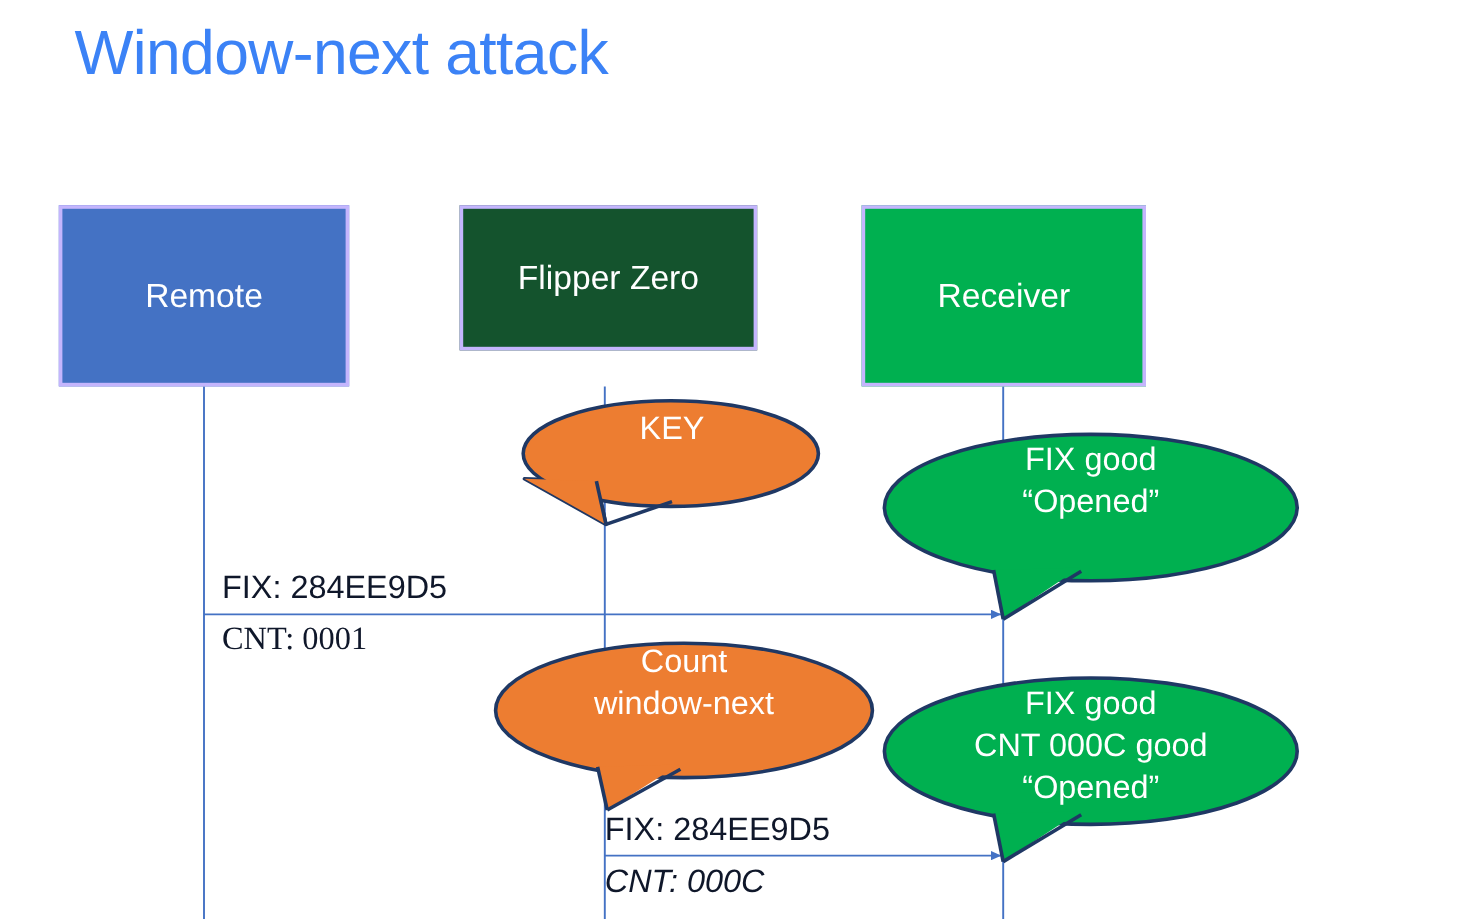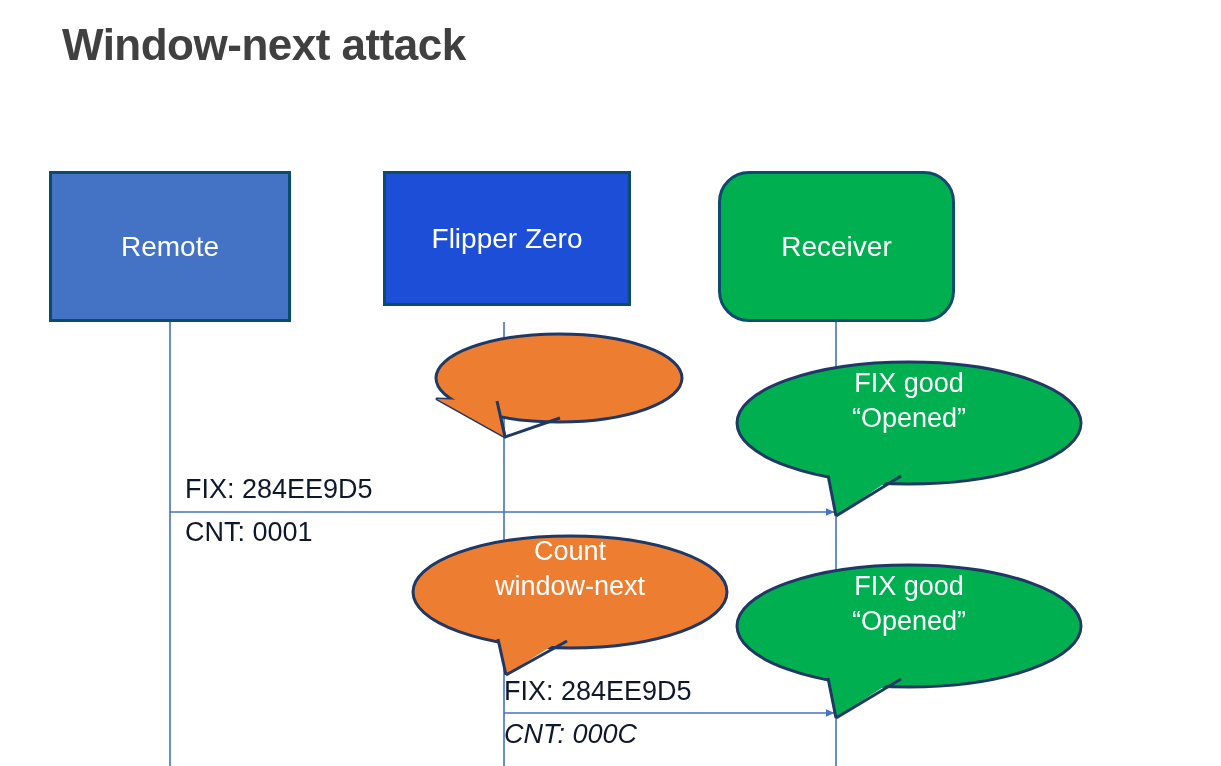"Window-next attack" .slide-title { color: #404040 -> #3b82f6; font-size: 44px -> 52px; font-weight: 700 -> 400 }
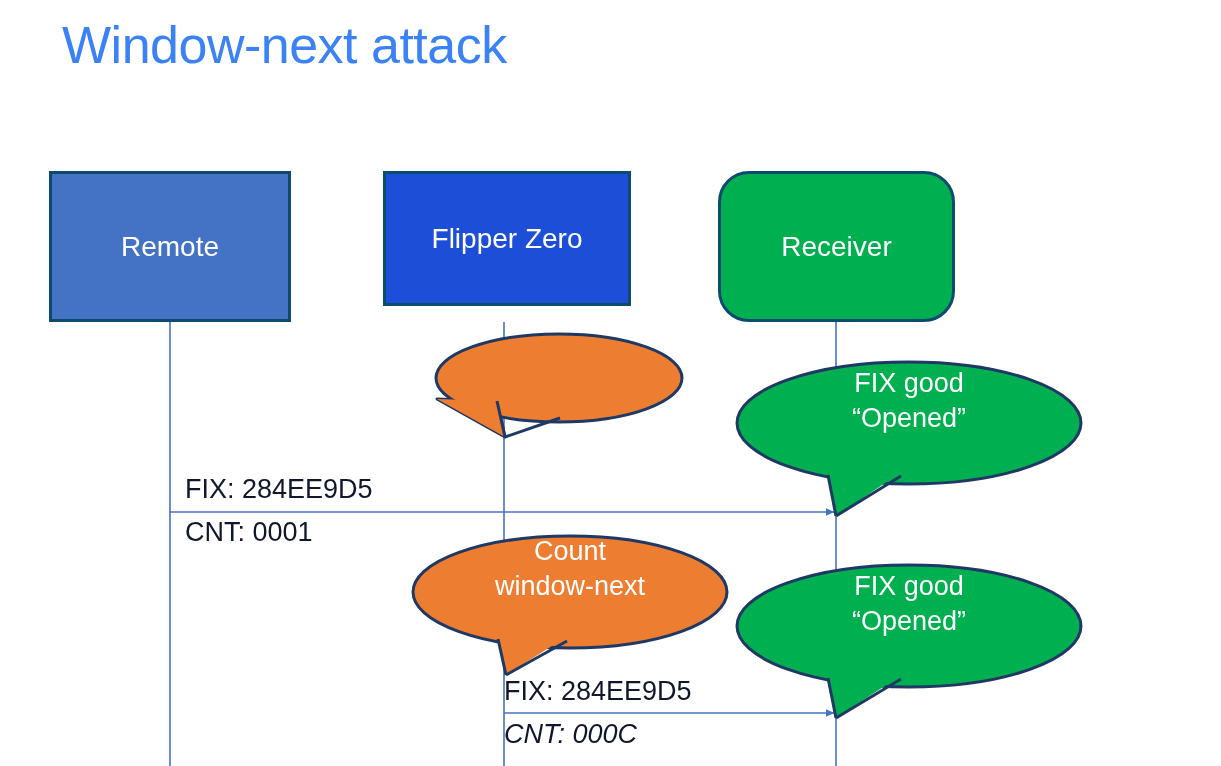"Remote" .actor-box { border: 3px solid #0c4a6e -> 3px solid #c4b5fd }
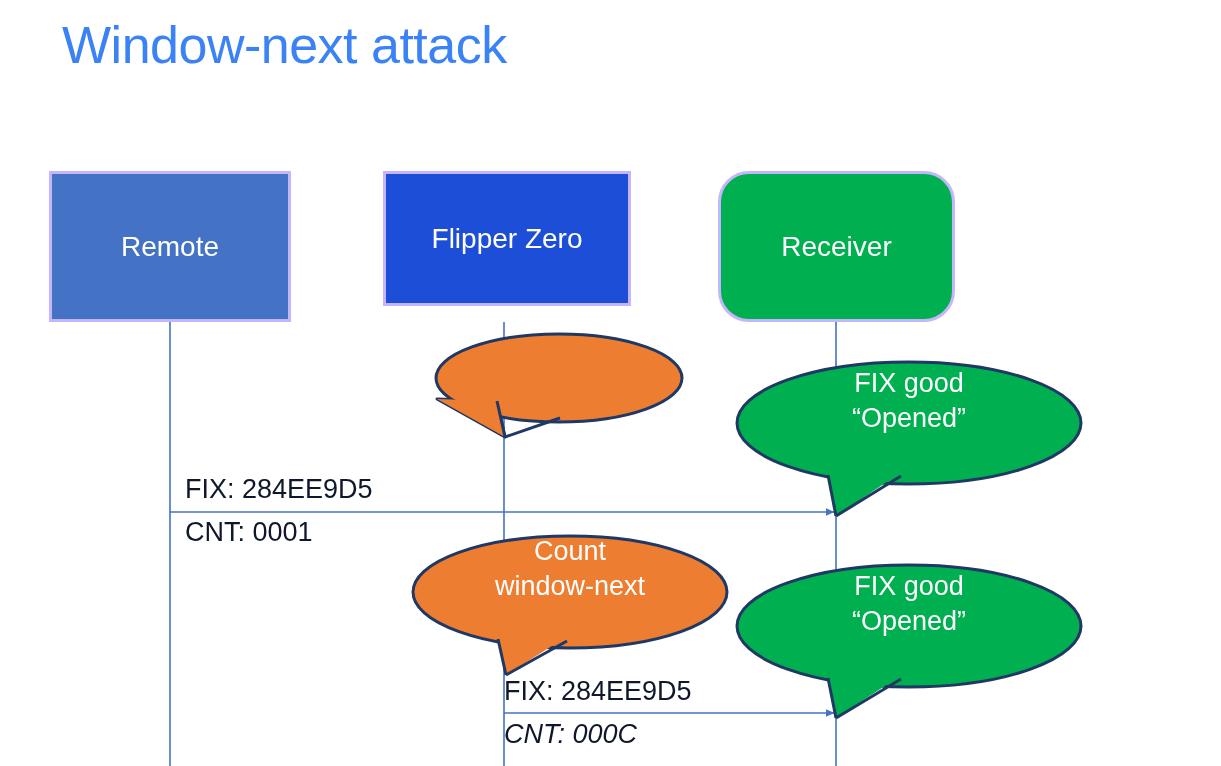"Flipper Zero" #actor-1 { background: #1d4ed8 -> #14532d; height: 135px -> 121px }
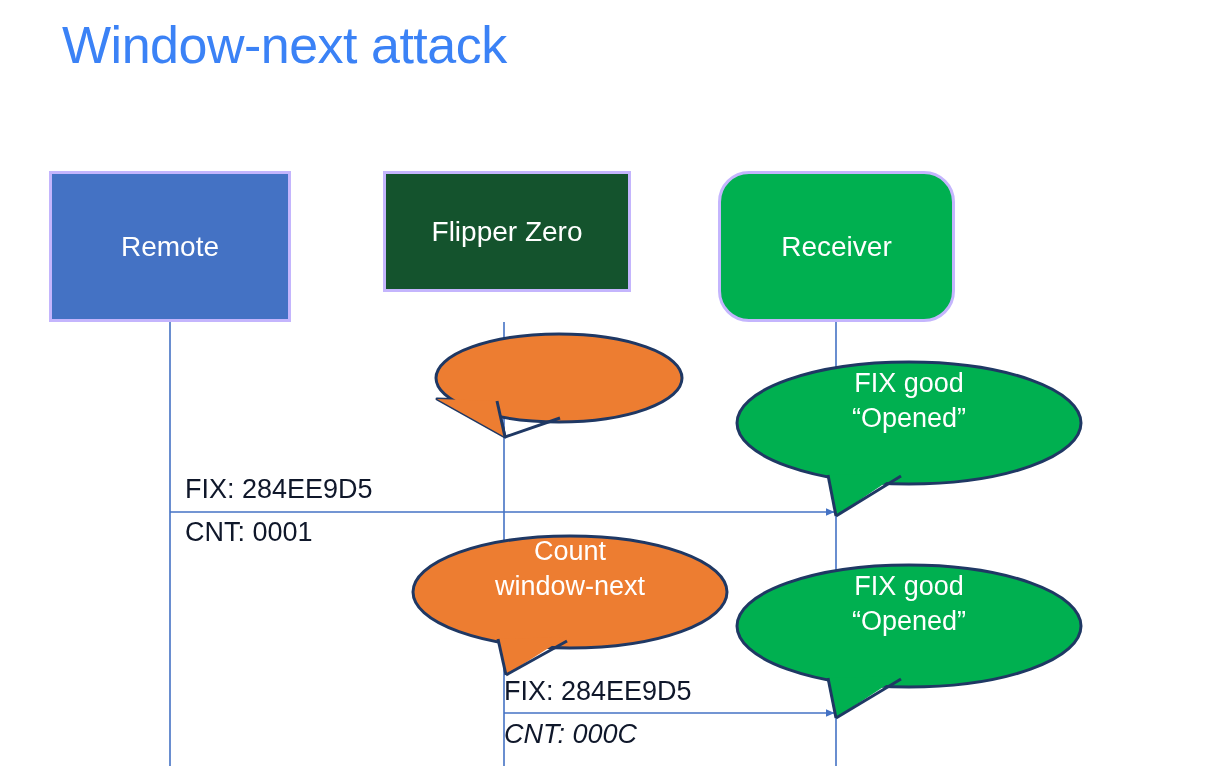"Receiver" #actor-2 { border-radius: 31px -> none }
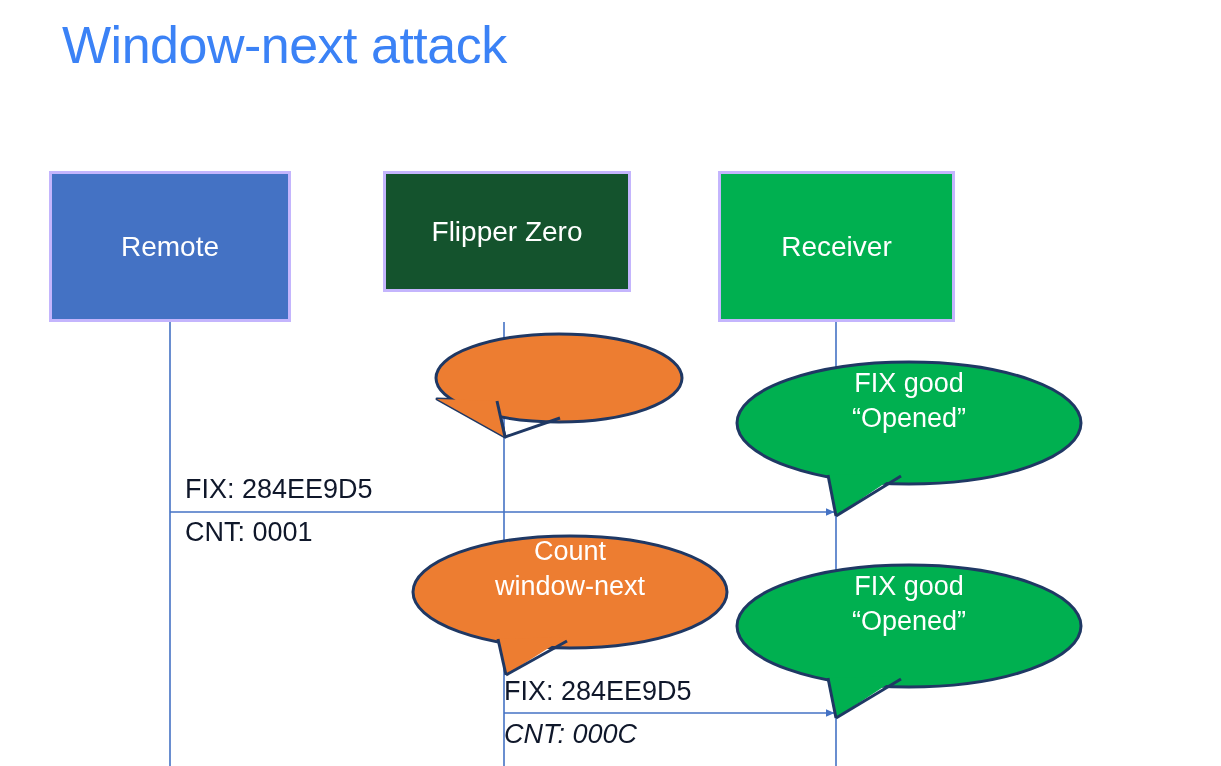"KEY" div { html: none -> <div>KEY</div> }
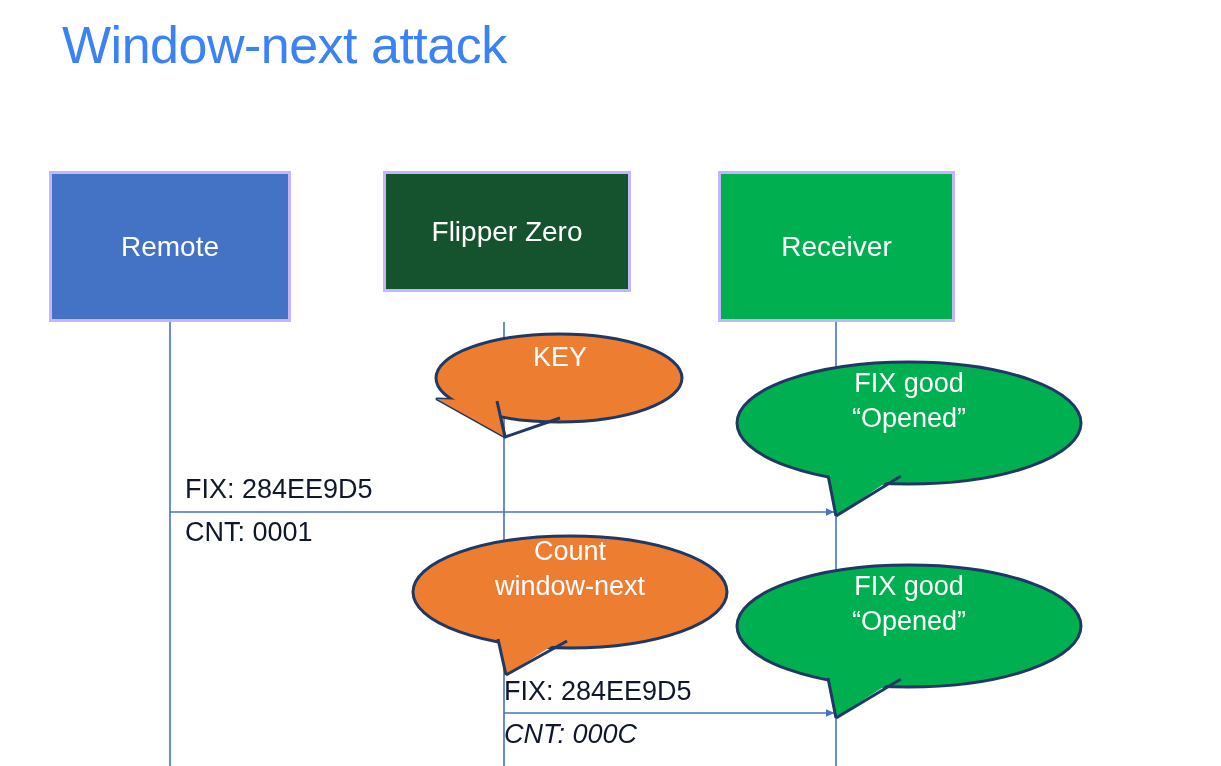"CNT: 0001" #msg-0-cnt { font-family: none -> Liberation Serif, serif }
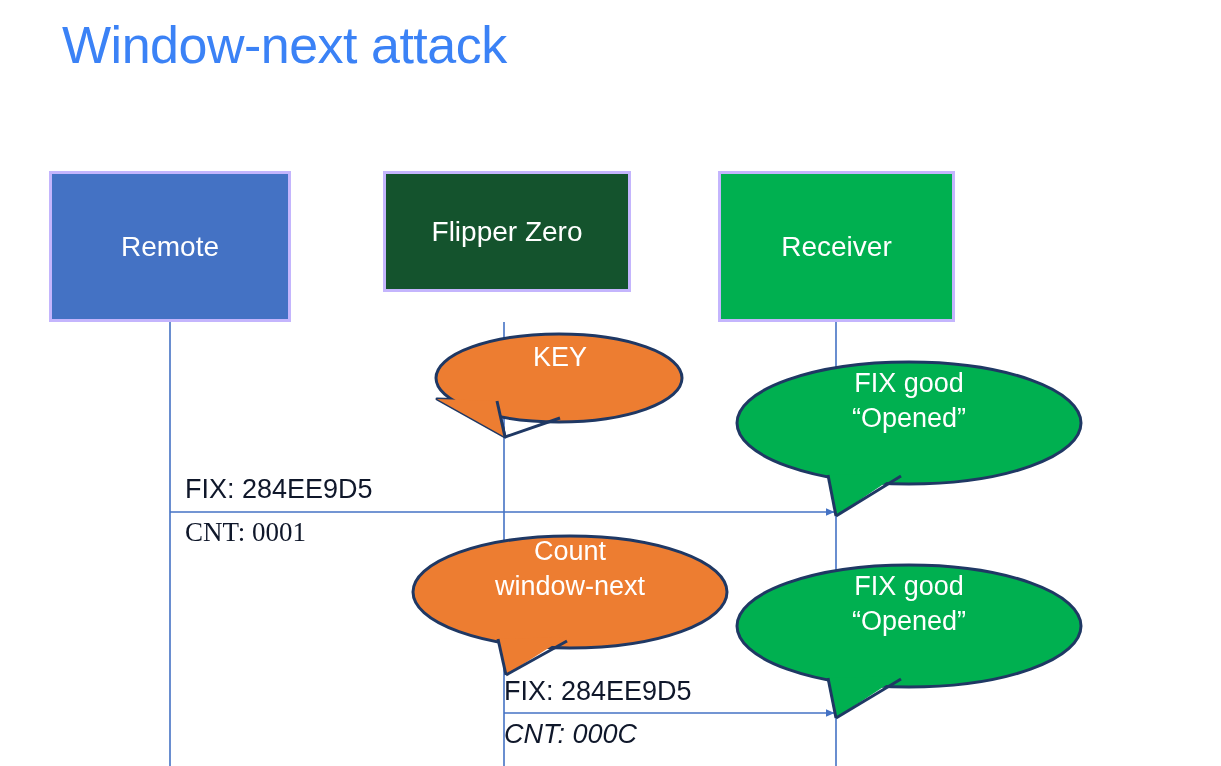"CNT 000C good" div { html: none -> <div>CNT 000C good</div> }
